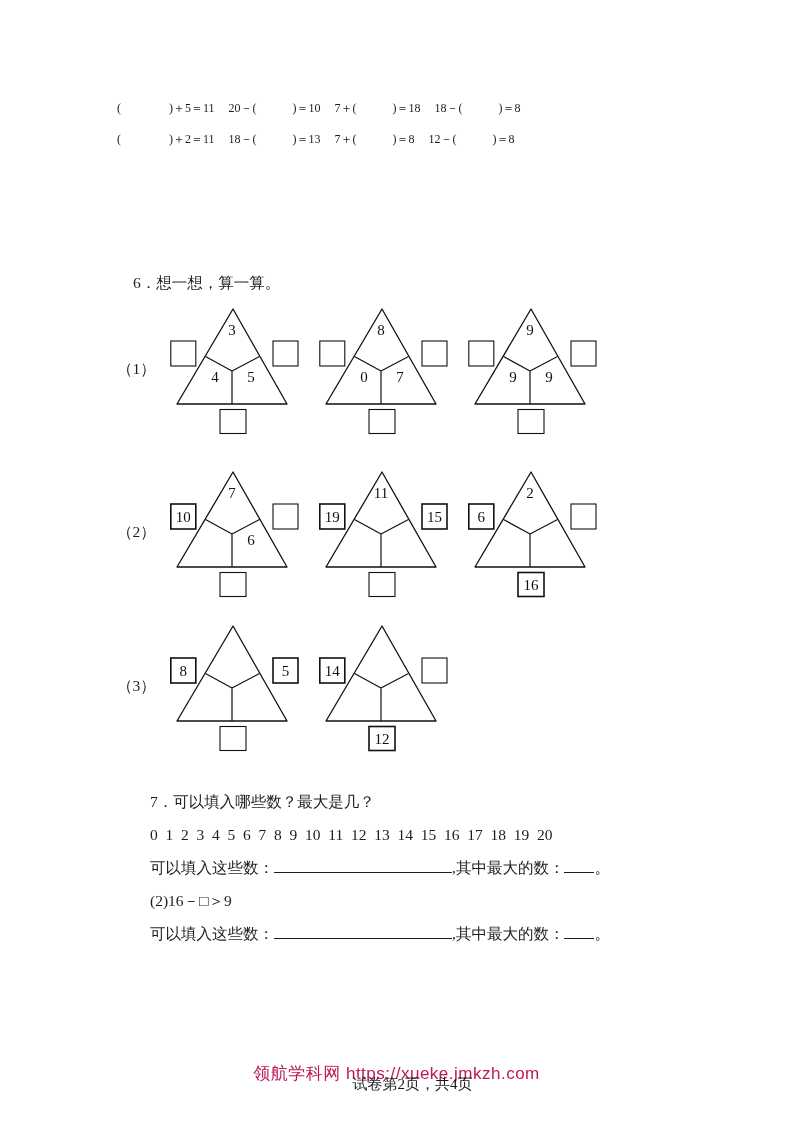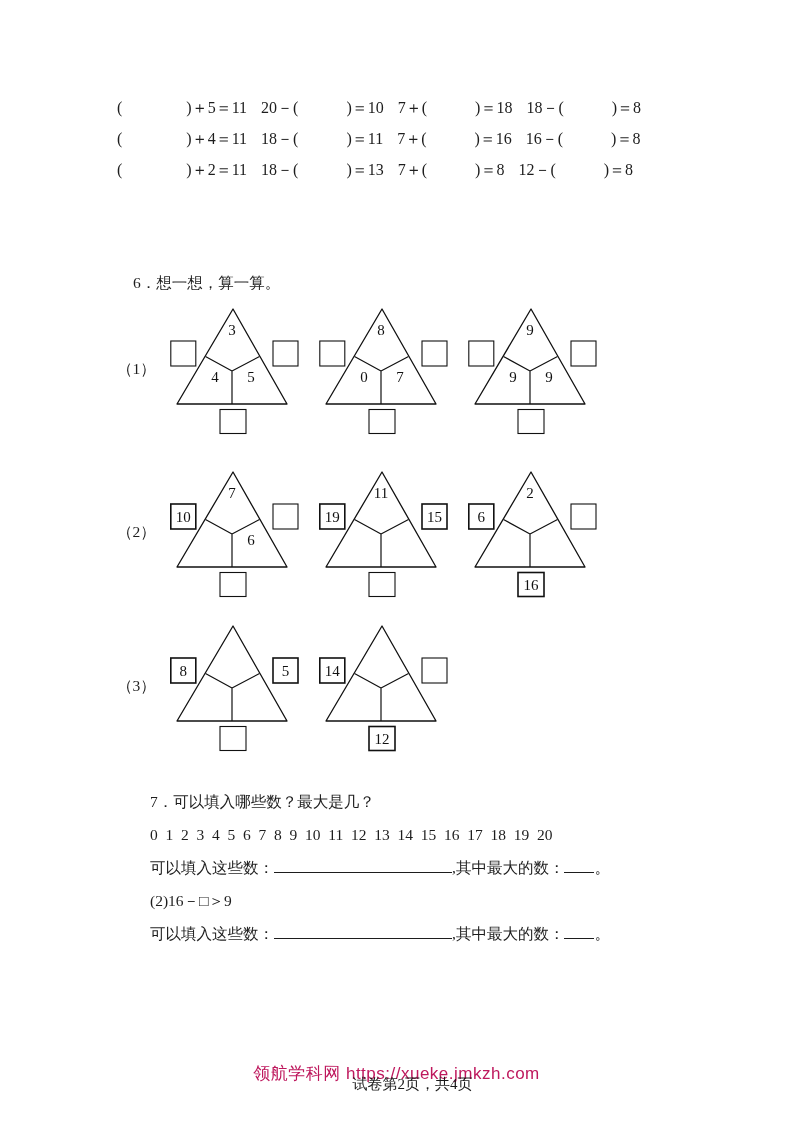"( )＋5＝11" .eq-row { font-size: 16px -> 12px }
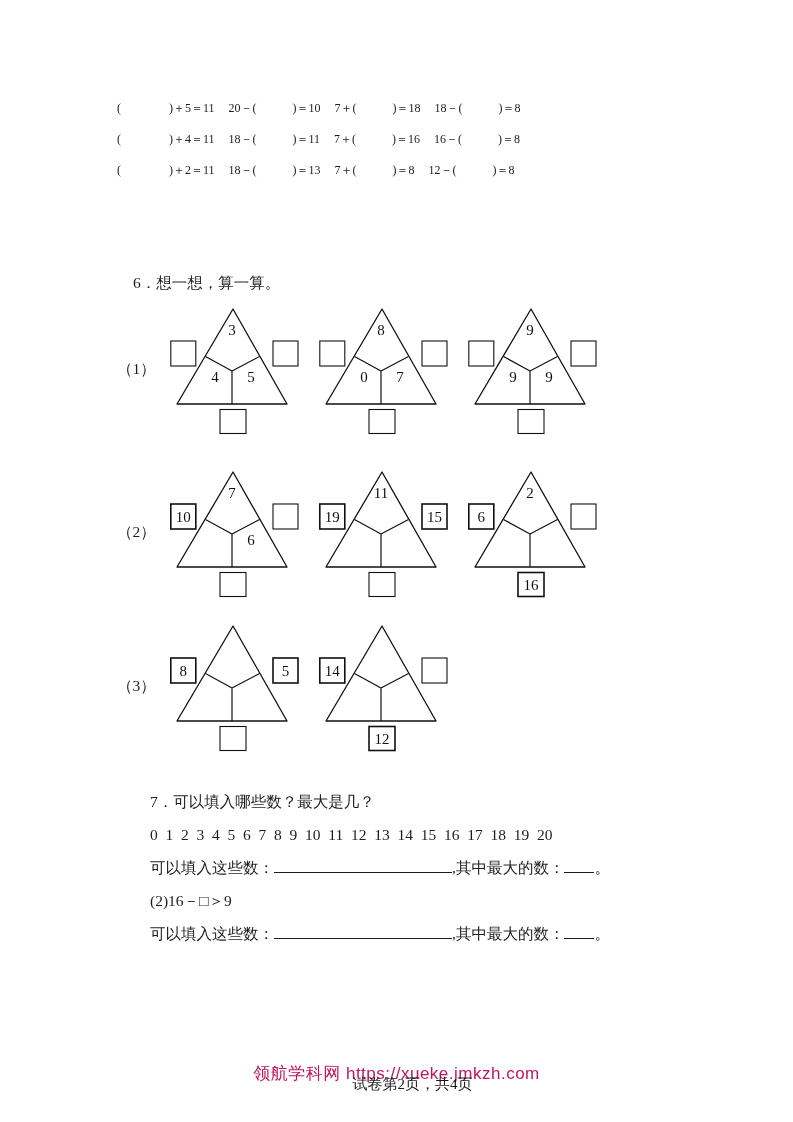"( )＋4＝11" div.eq-row { html: <div><span>( )＋4＝11</span><span>18－( )＝11</span><span>7＋( )＝16</span><span>16－( )＝8</span></div> -> none }
